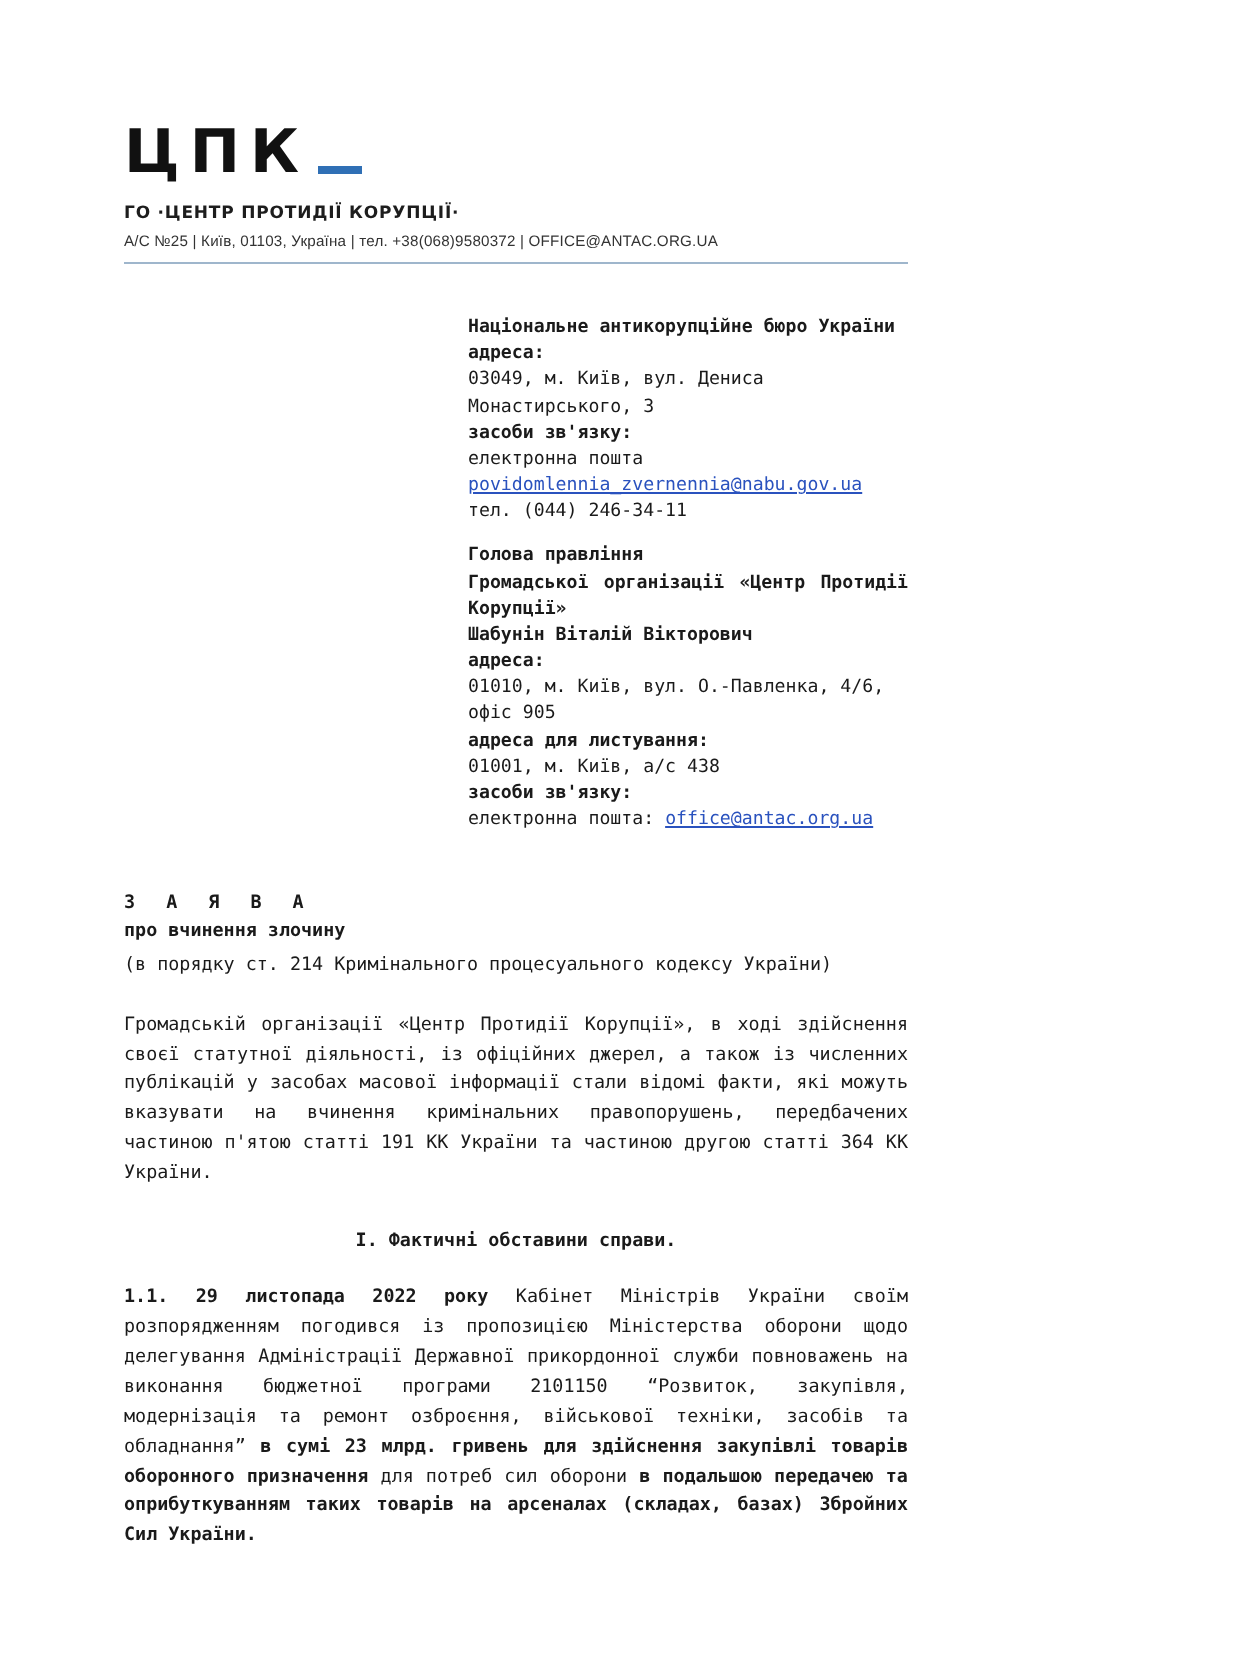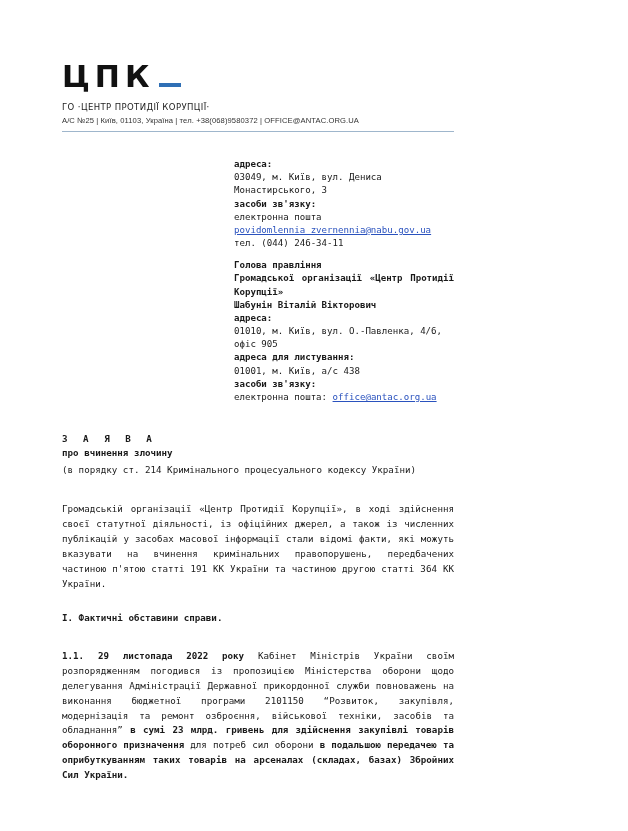"ГО ·ЦЕНТР ПРОТИДІЇ КОРУПЦІЇ·" .org-line { font-weight: normal -> bold }
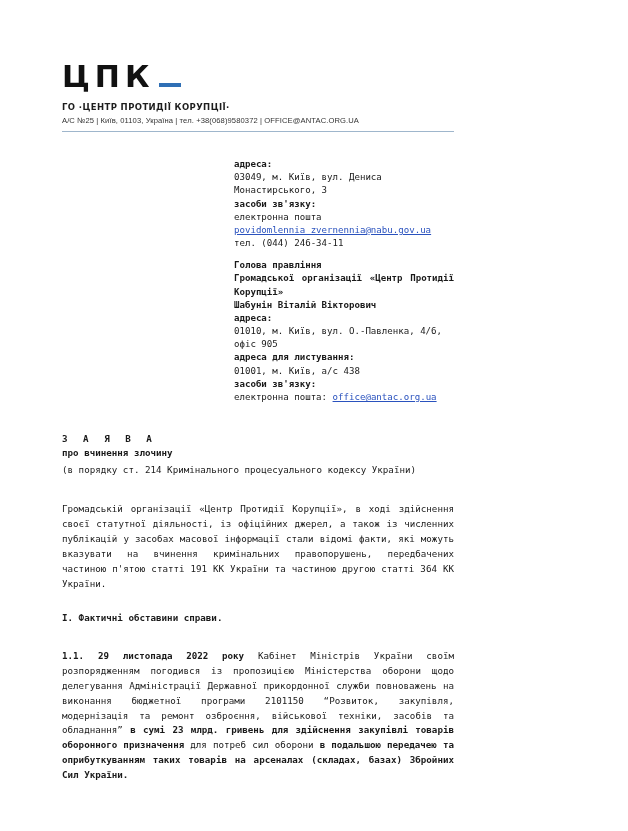"Національне антикорупційне бюро України" div.b { html: none -> <div>Національне антикорупційне бюро України</div> }
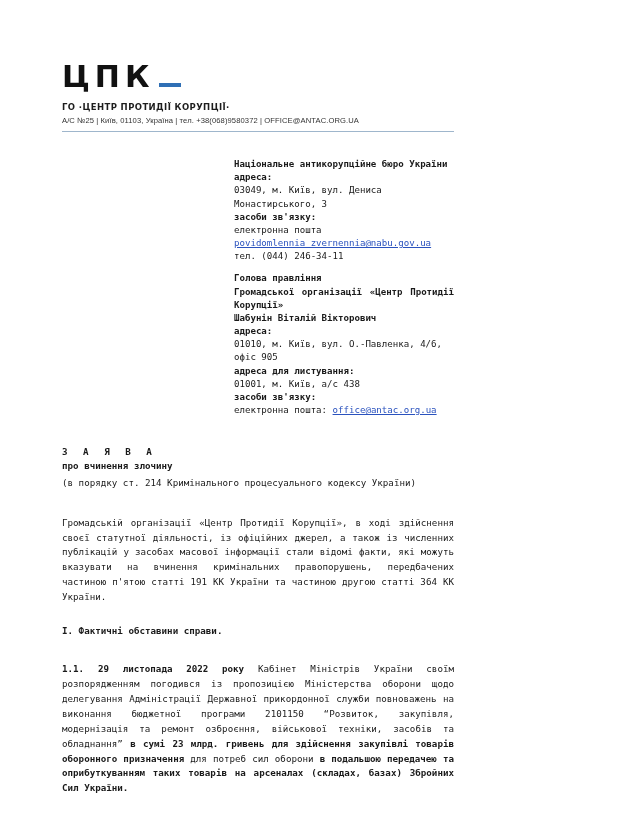"Громадській організації «Центр Протидії" .para { margin-top: 26px -> 16px }
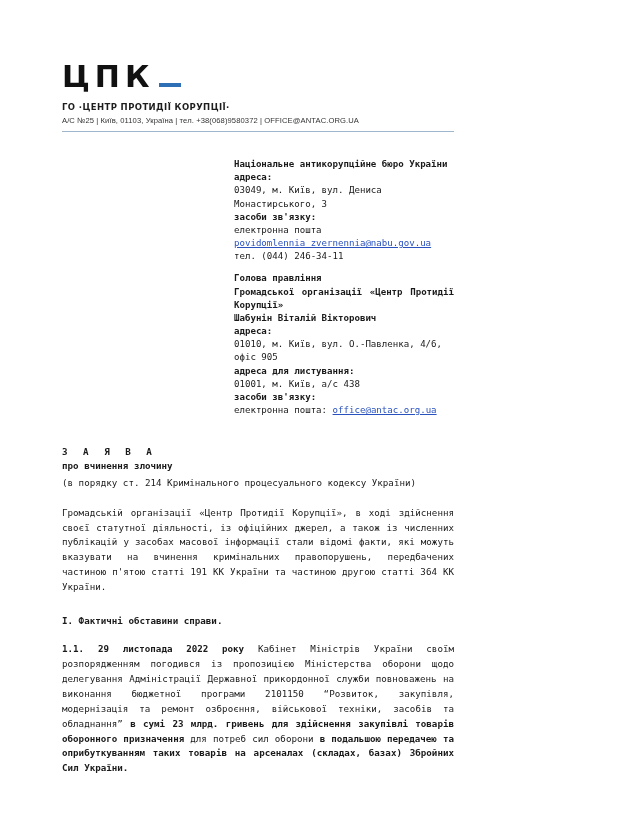"I. Фактичні обставини справи." .section-head { text-align: none -> center }
